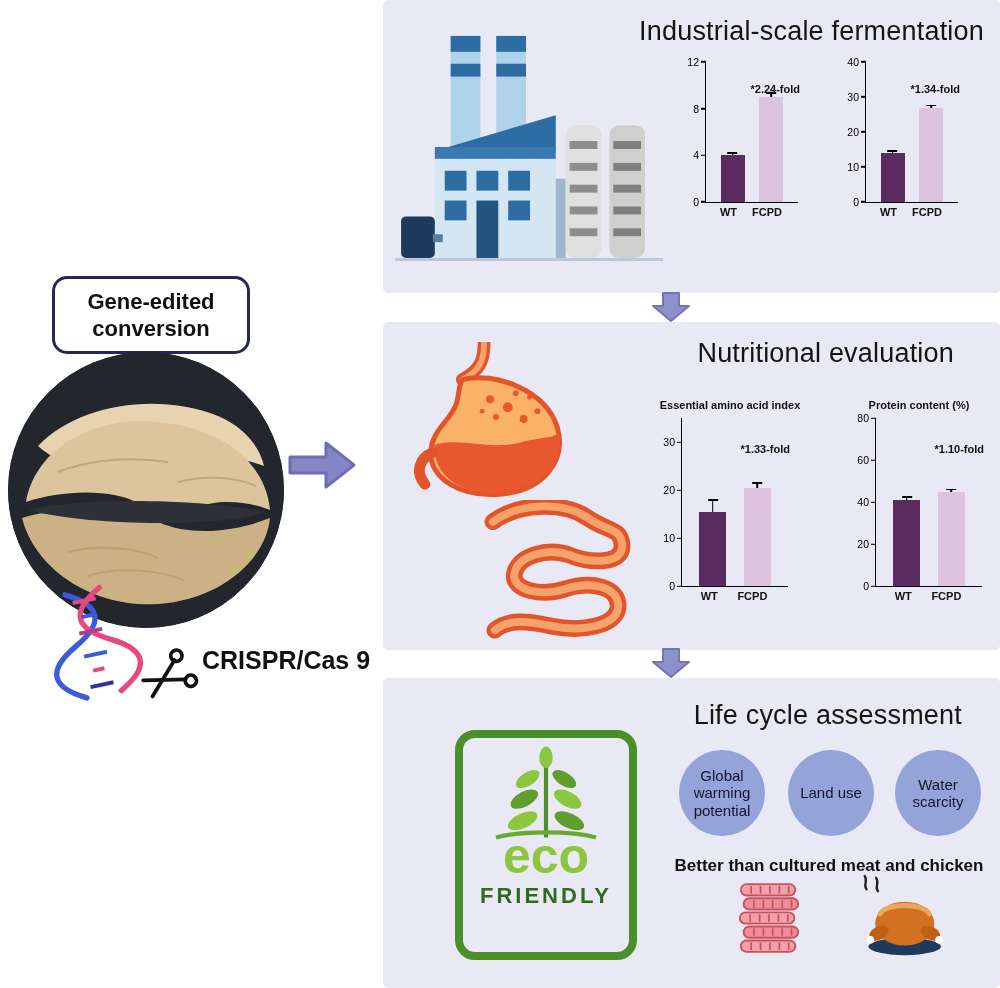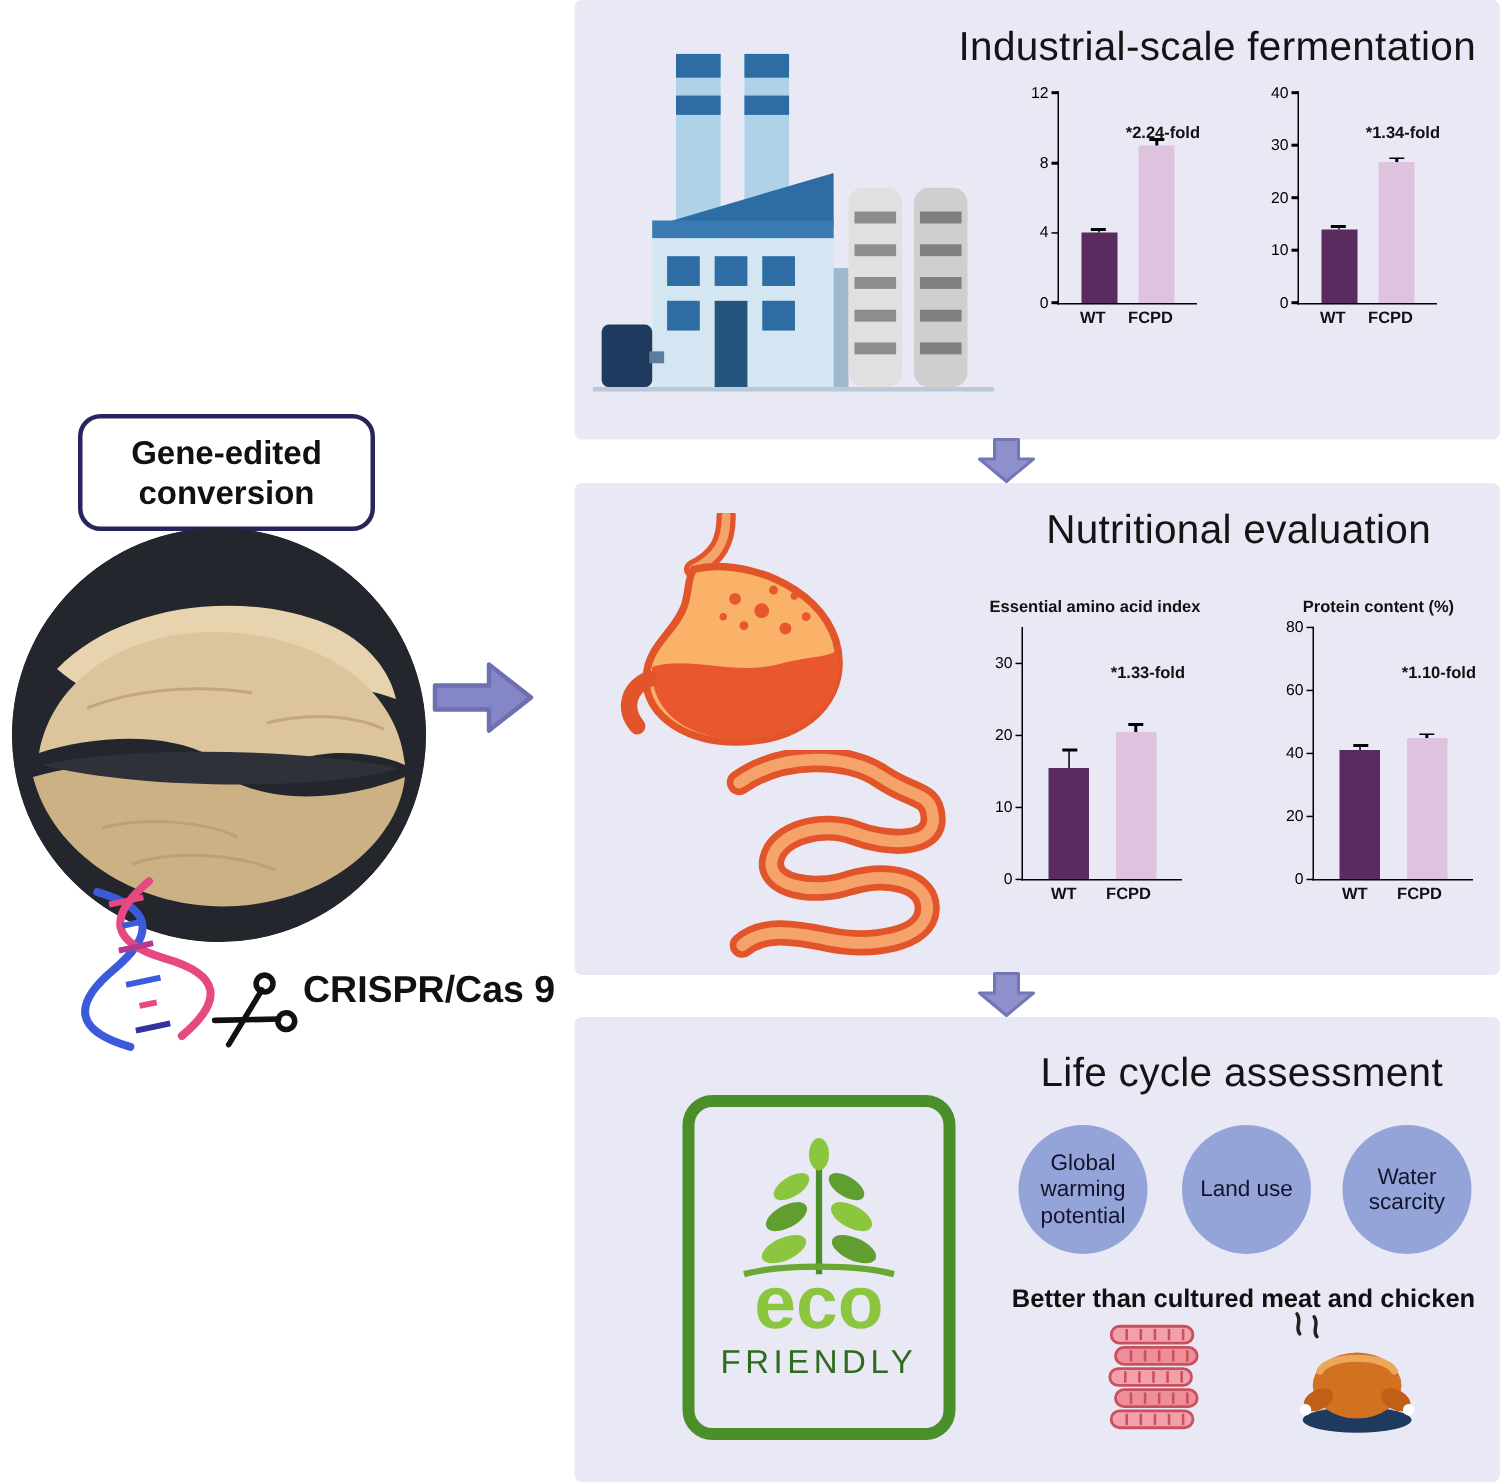"eco" .eco-logo { padding-top: 18px -> 6px }
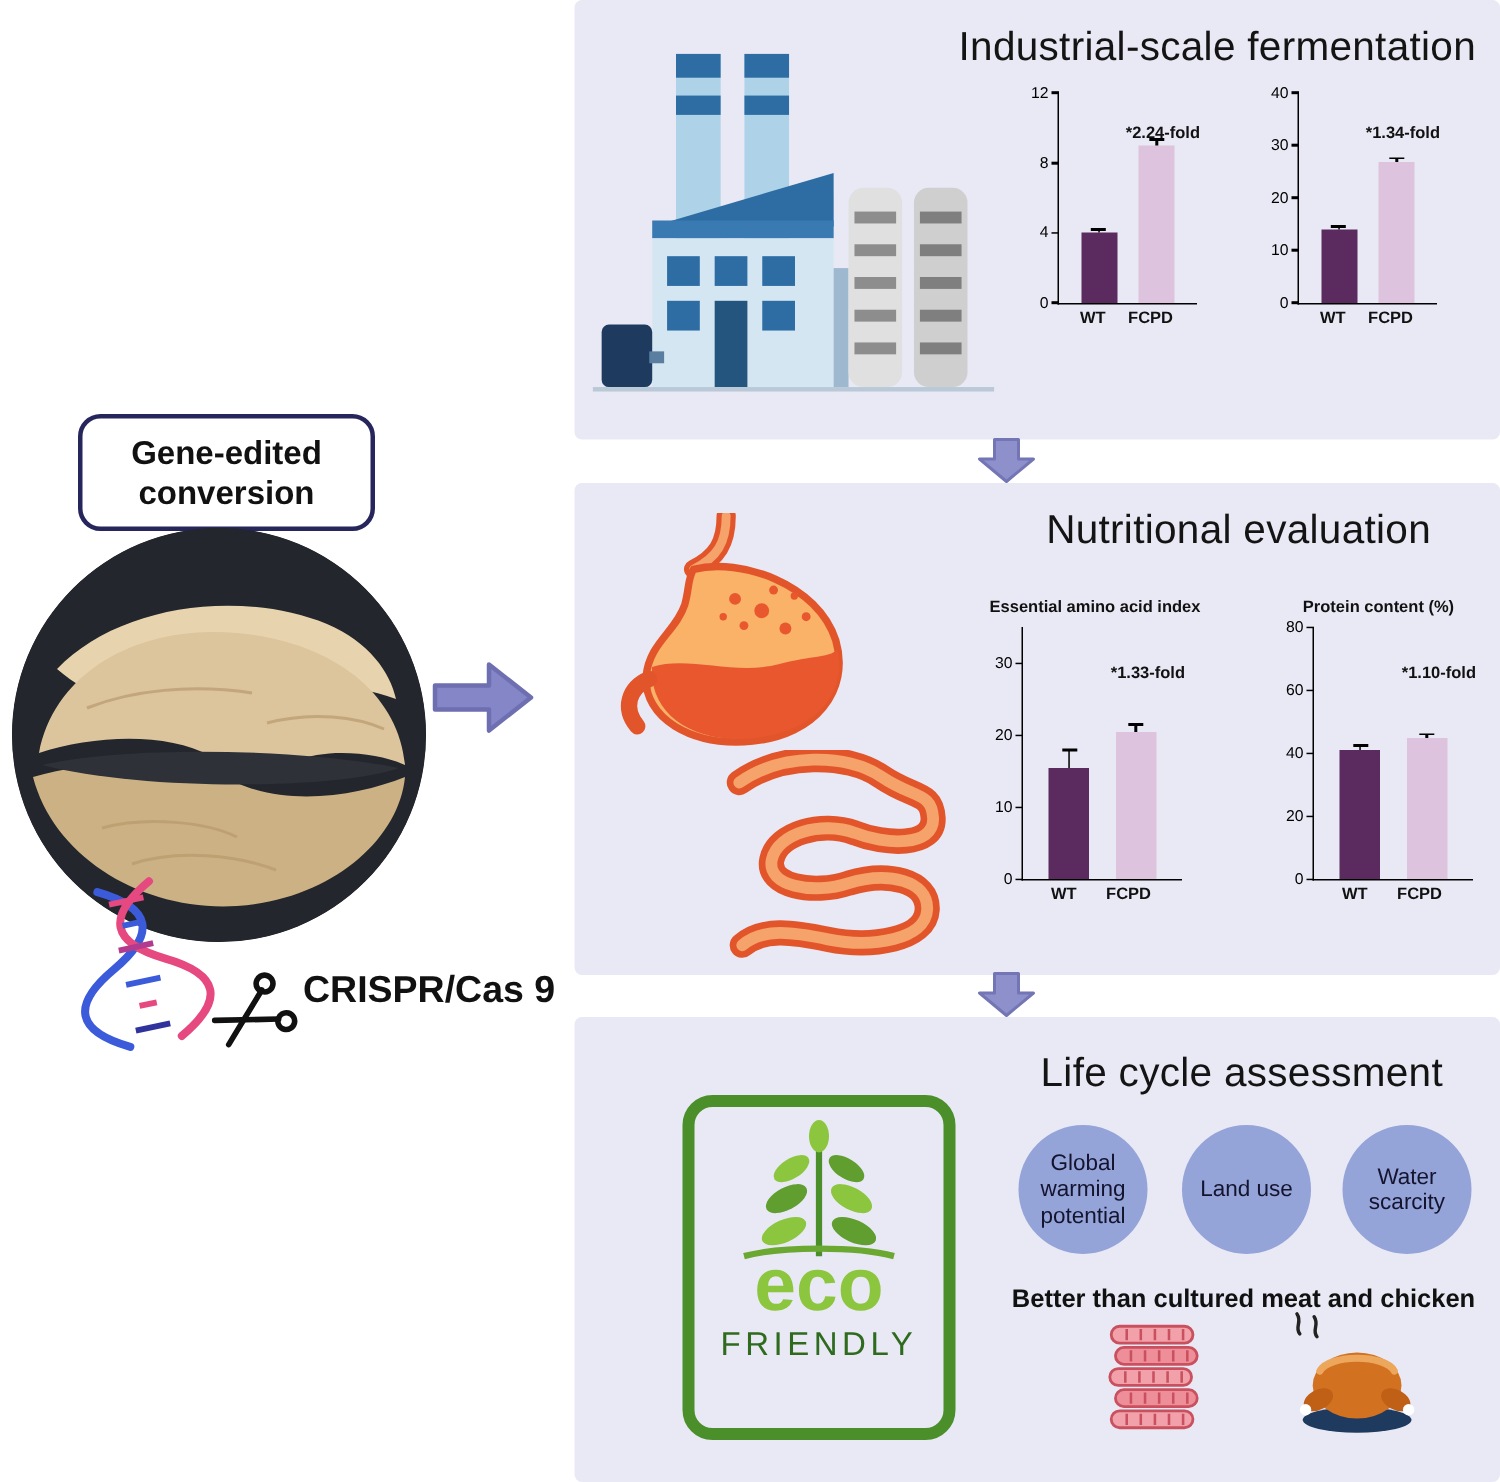"FRIENDLY" .friendly-word { font-weight: normal -> bold }
